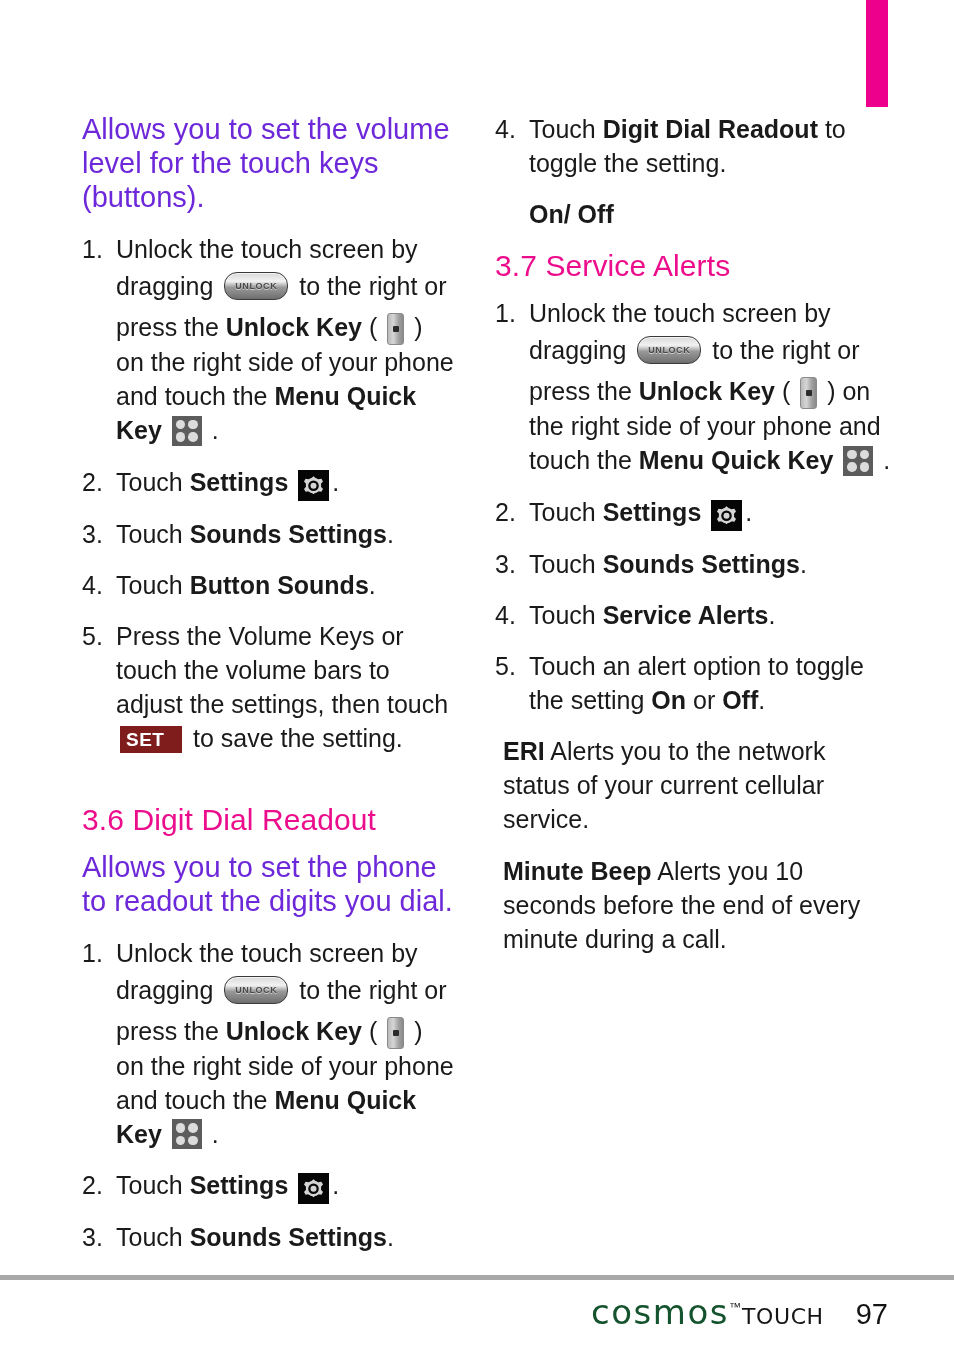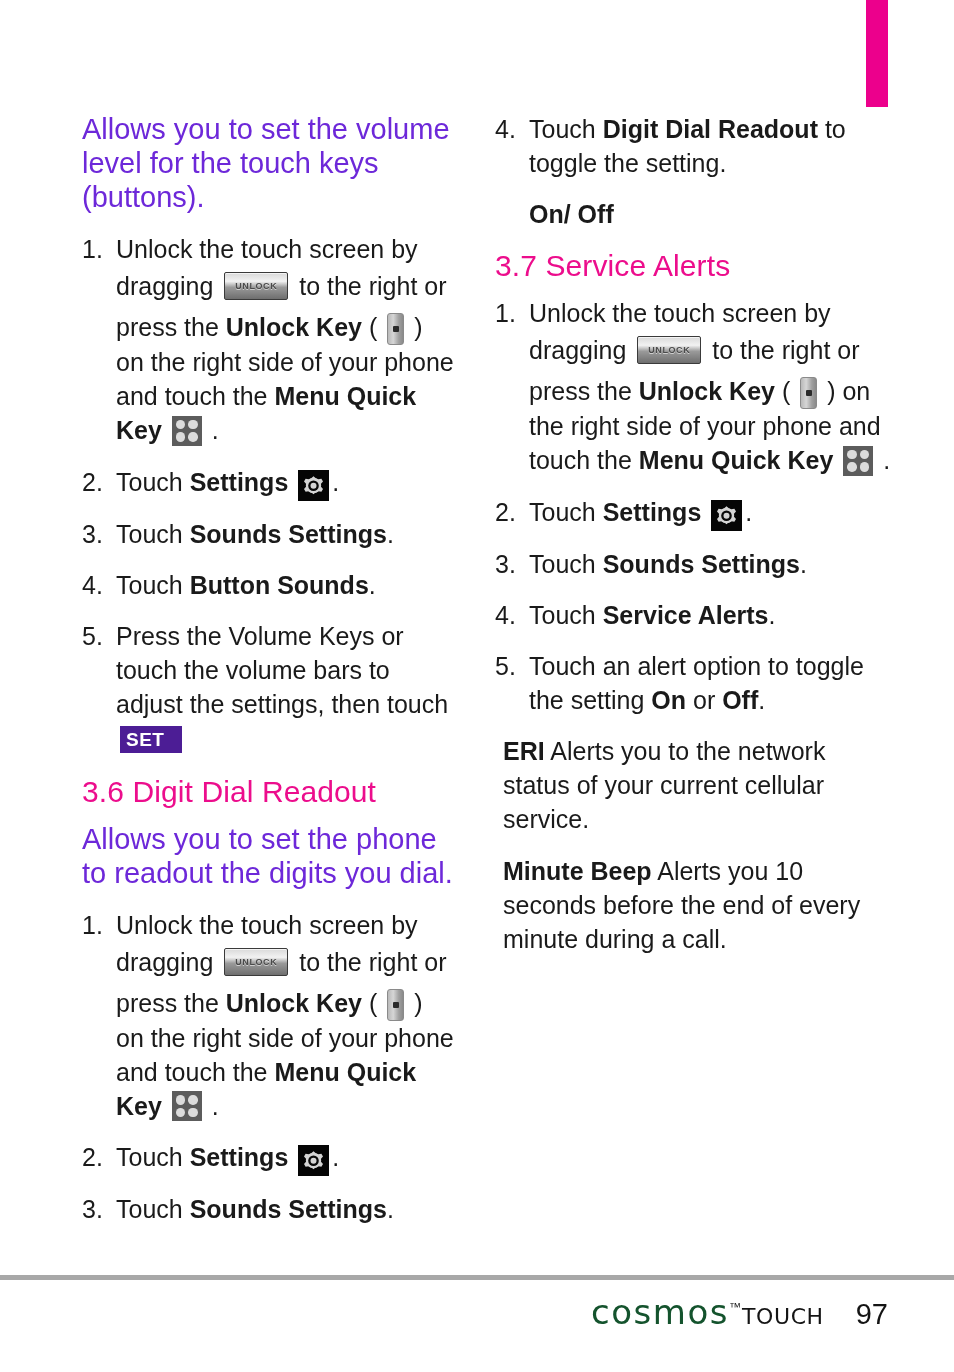"UNLOCK" .ico-unlock { border-radius: 2px -> 13px }
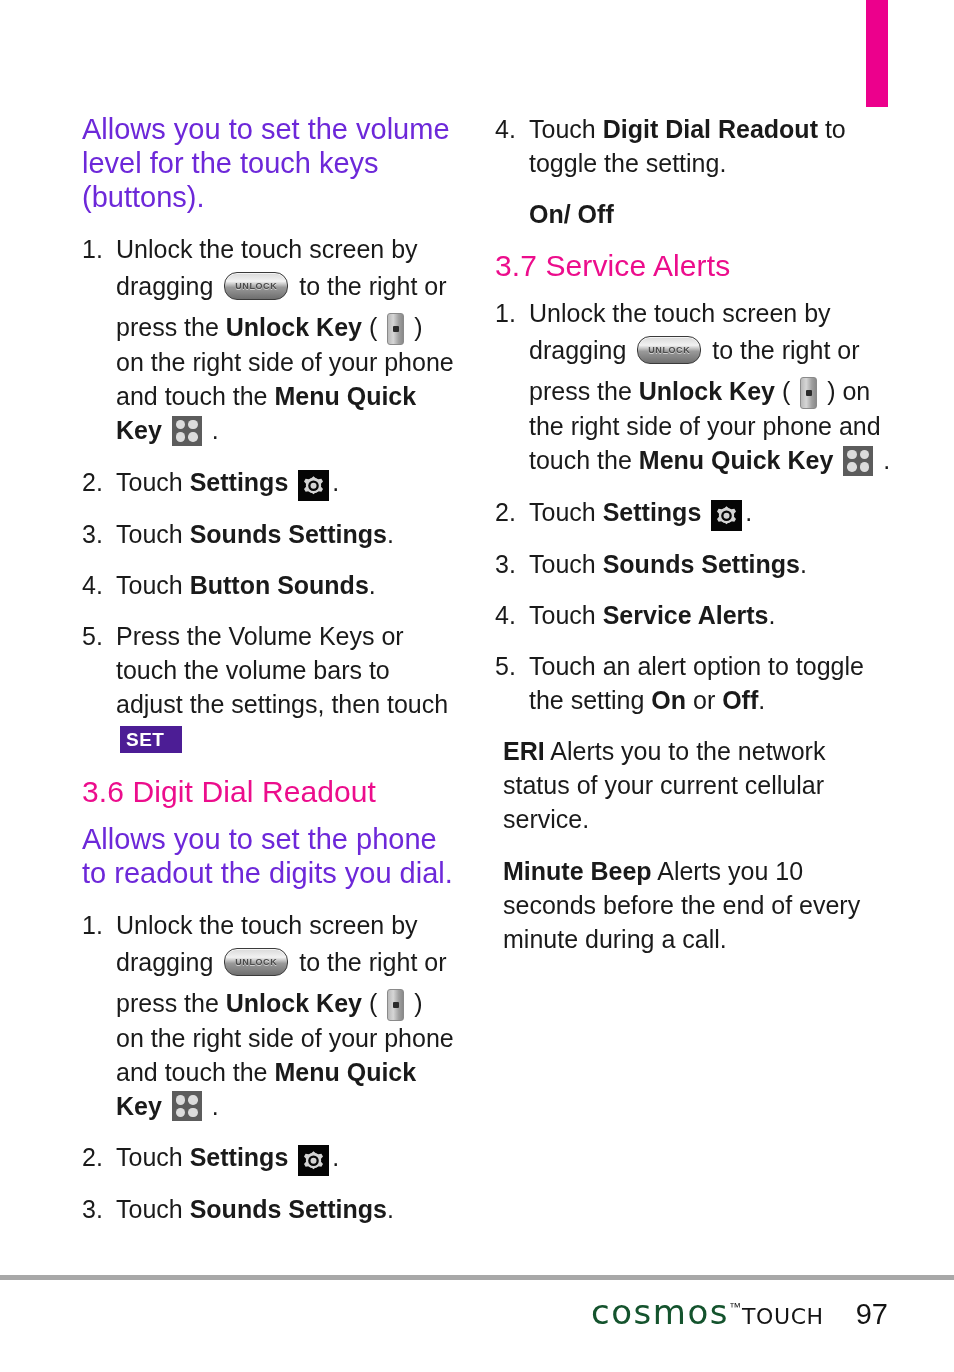"SET" .ico-set { background: #4c1d95 -> #7f1d1d }
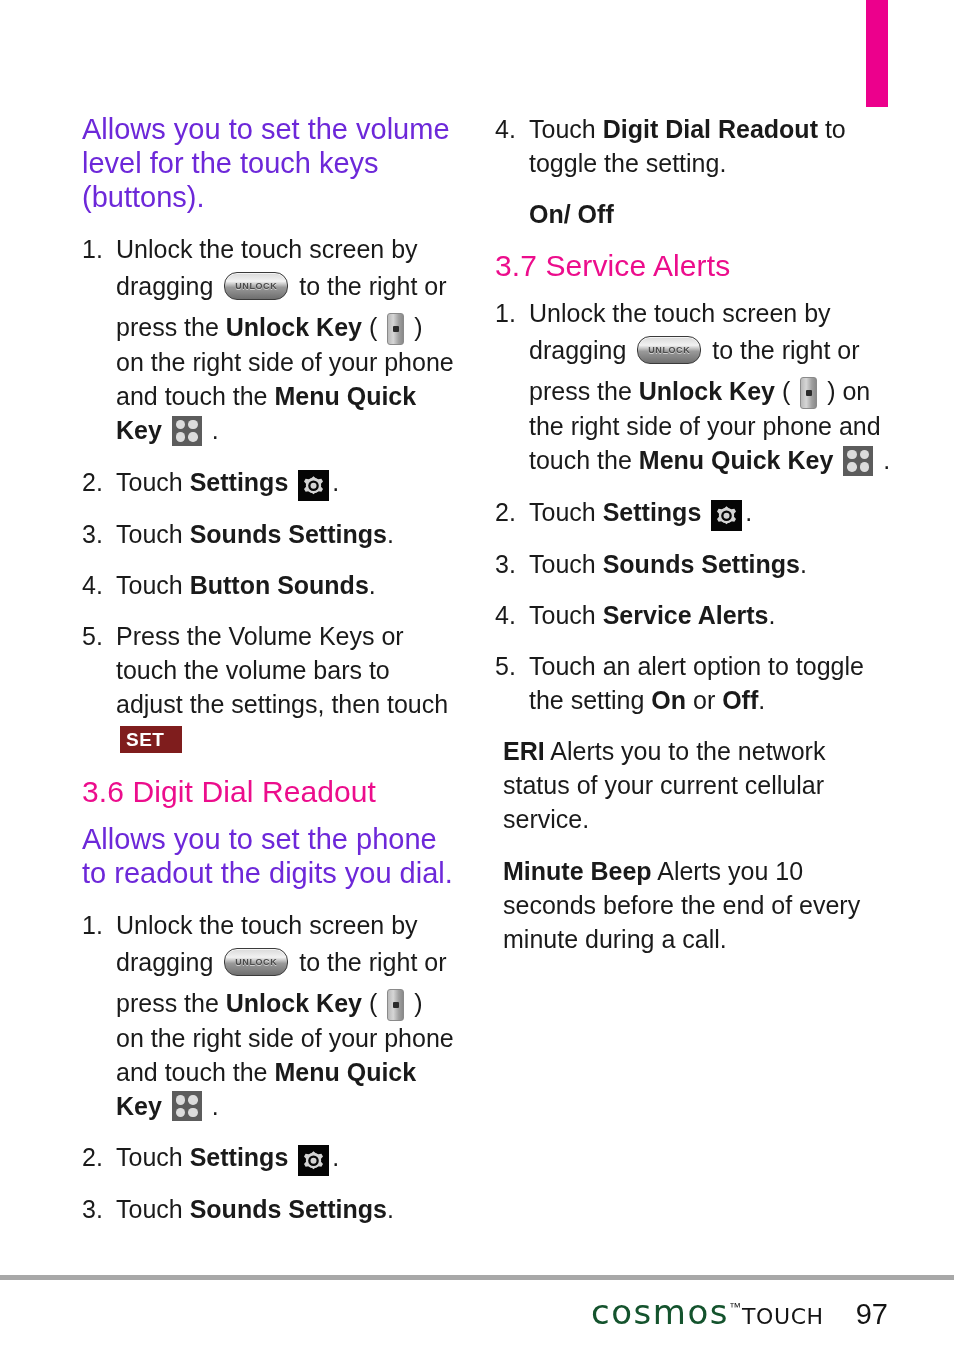"to save the setting." span { html: none -> <span>to save the setting.</span> }
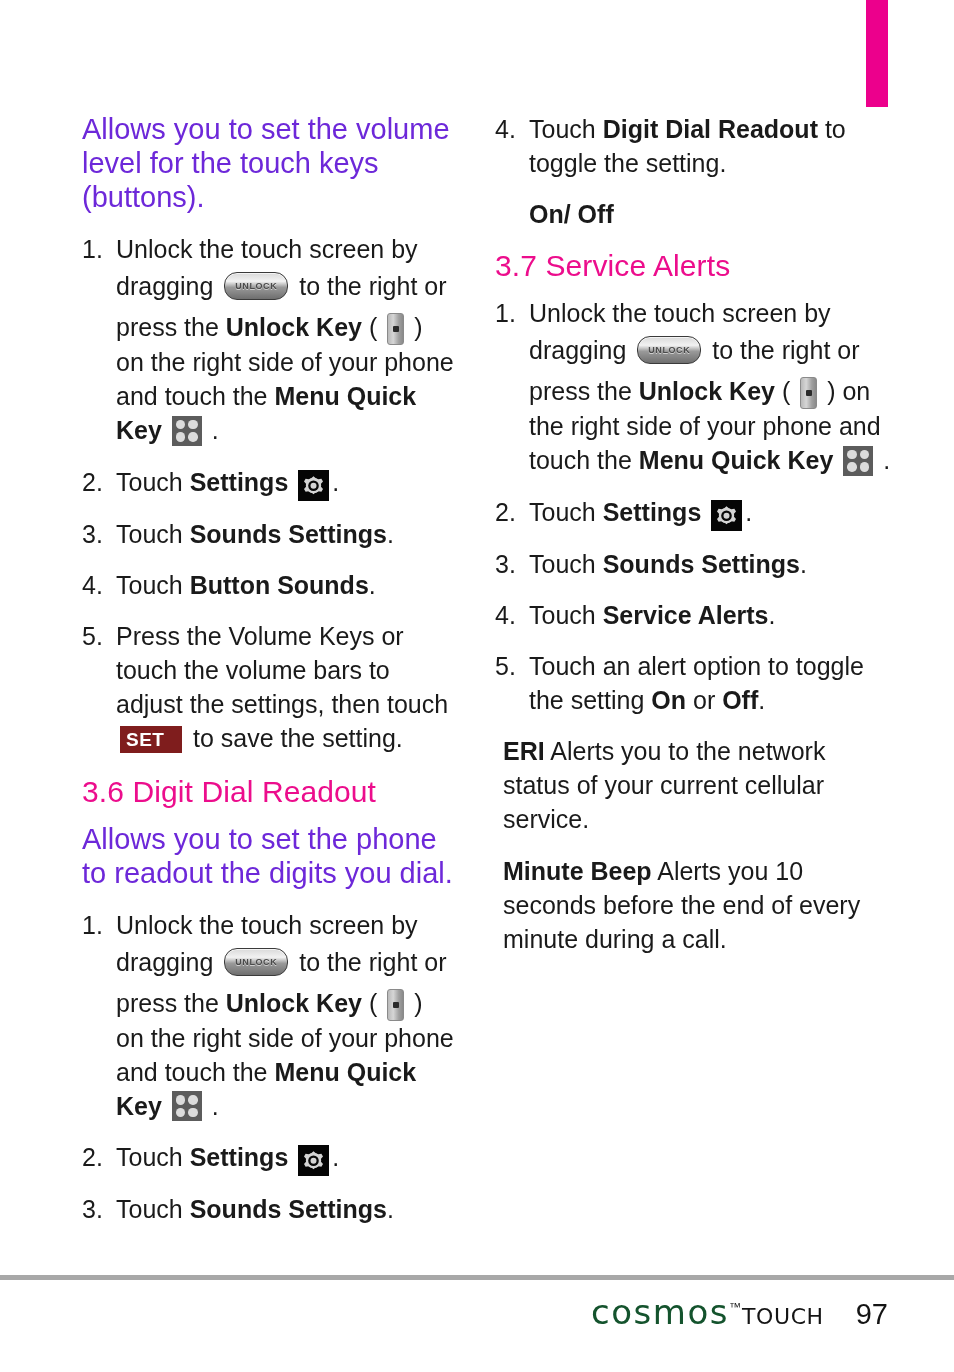"3.6 Digit Dial Readout" h2.section-heading.spaced-top { margin-top: 20px -> 48px }
